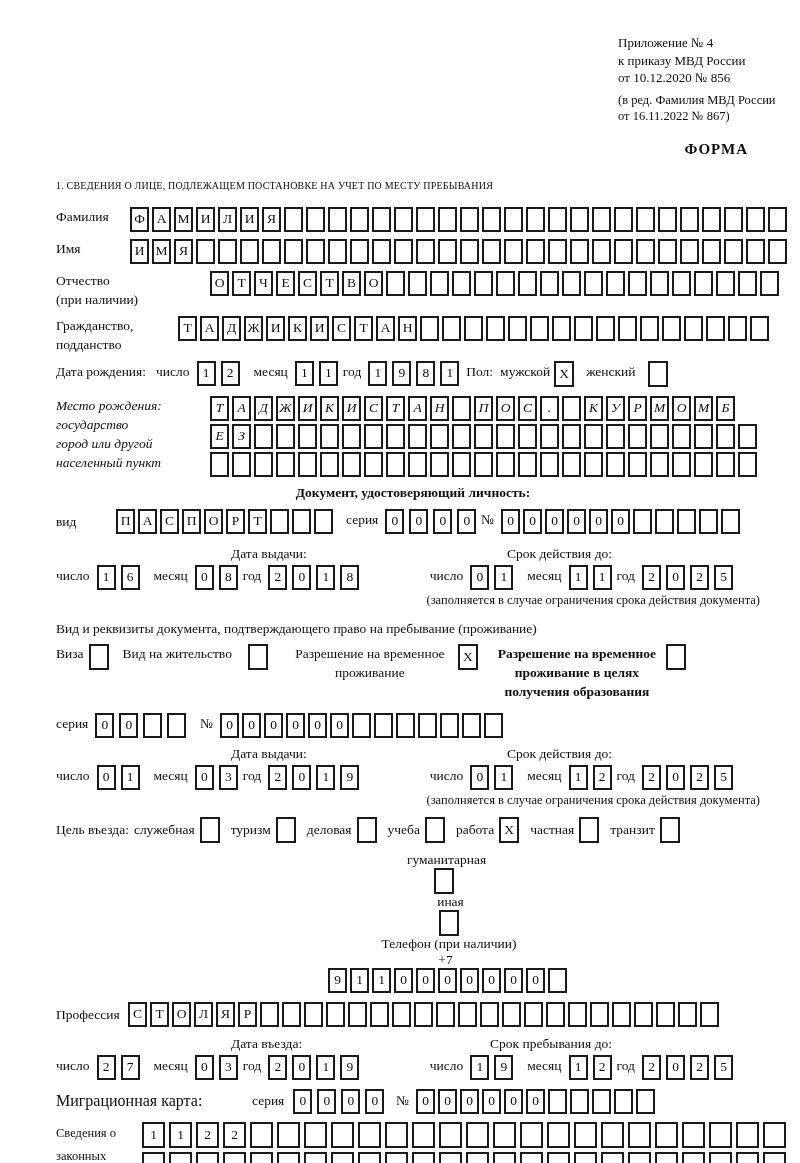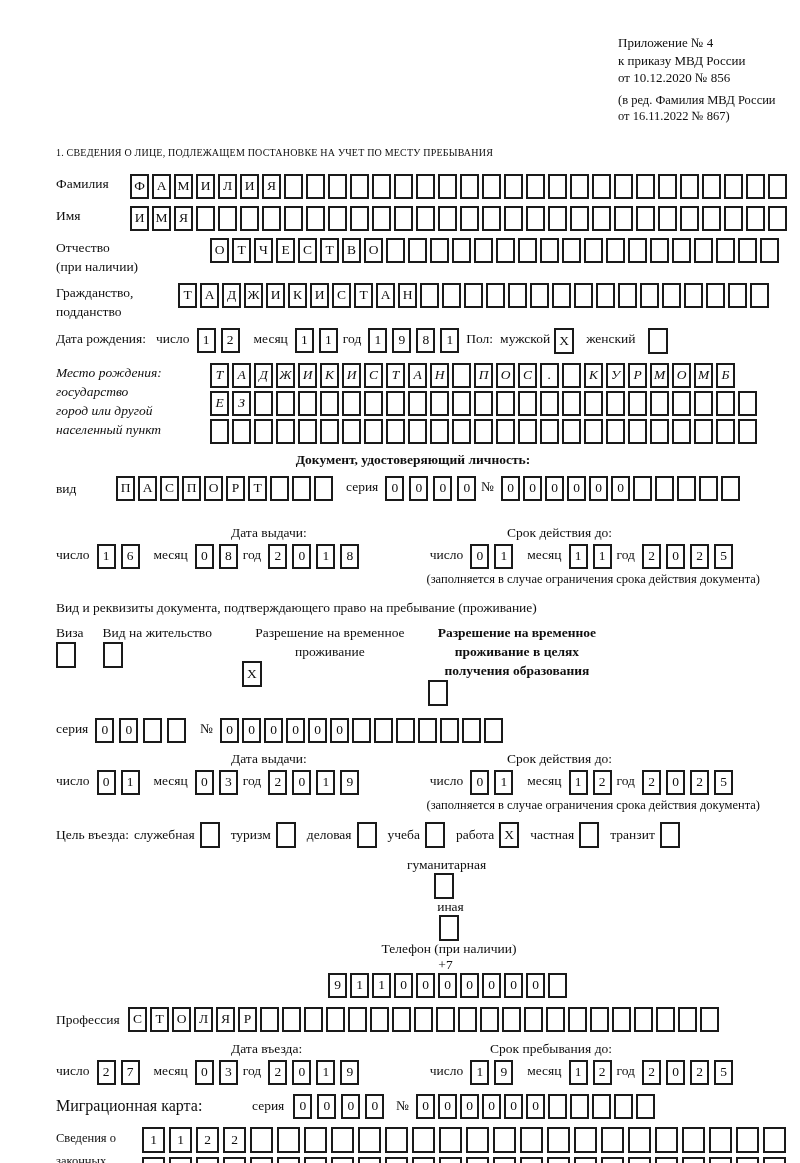"ФОРМА" div.forma { html: none -> <div>ФОРМА</div> }
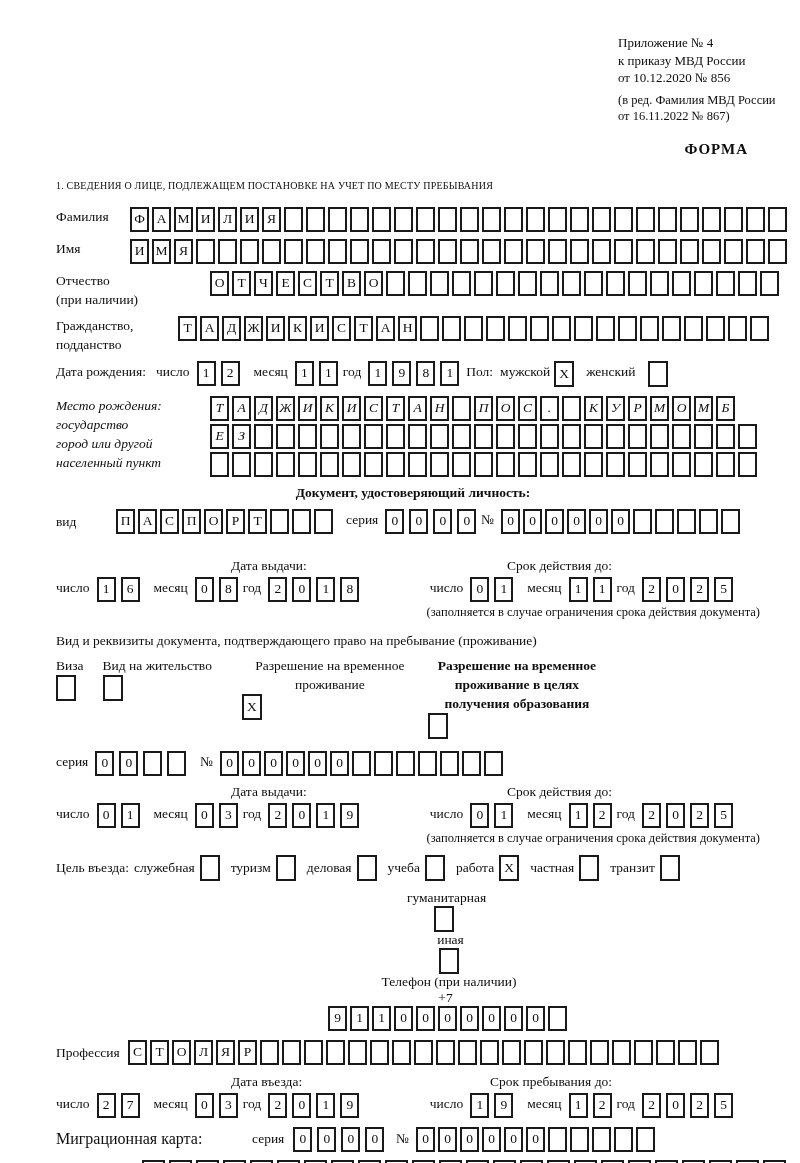"вид" div.frow { margin-bottom: 24px -> 12px }
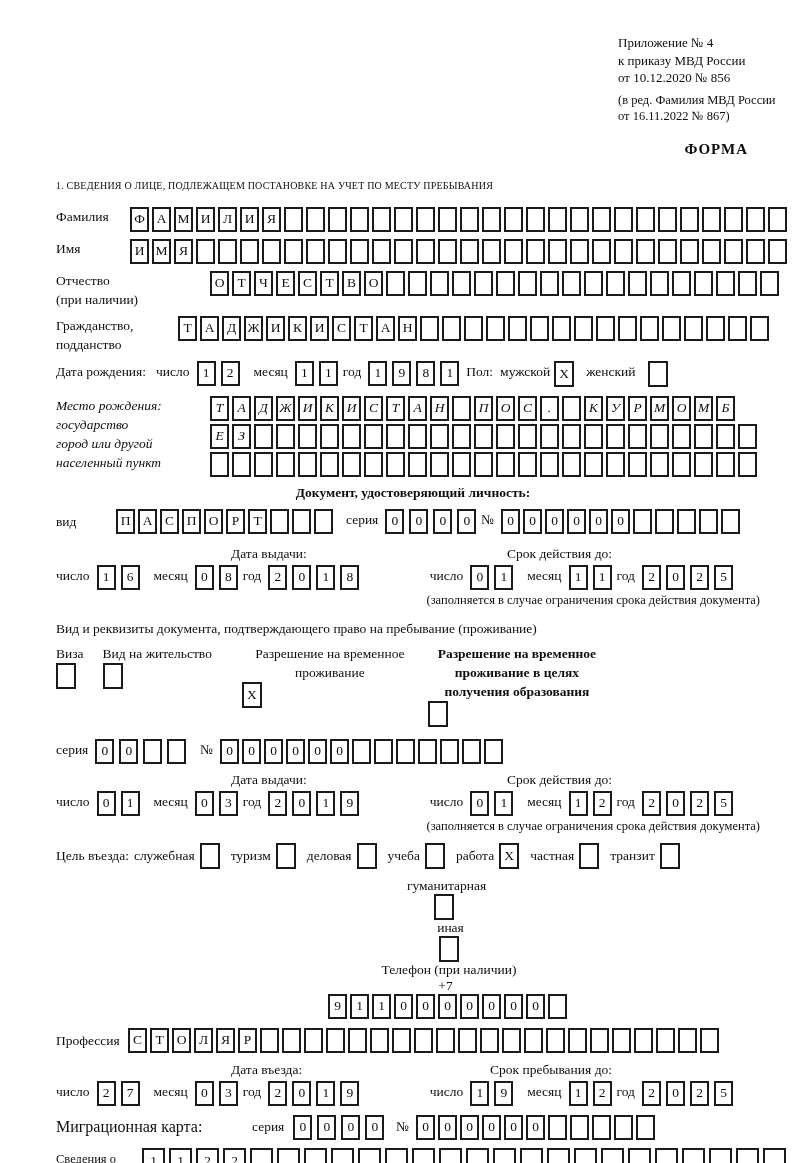"Виза" .opt { flex-direction: column -> none }
